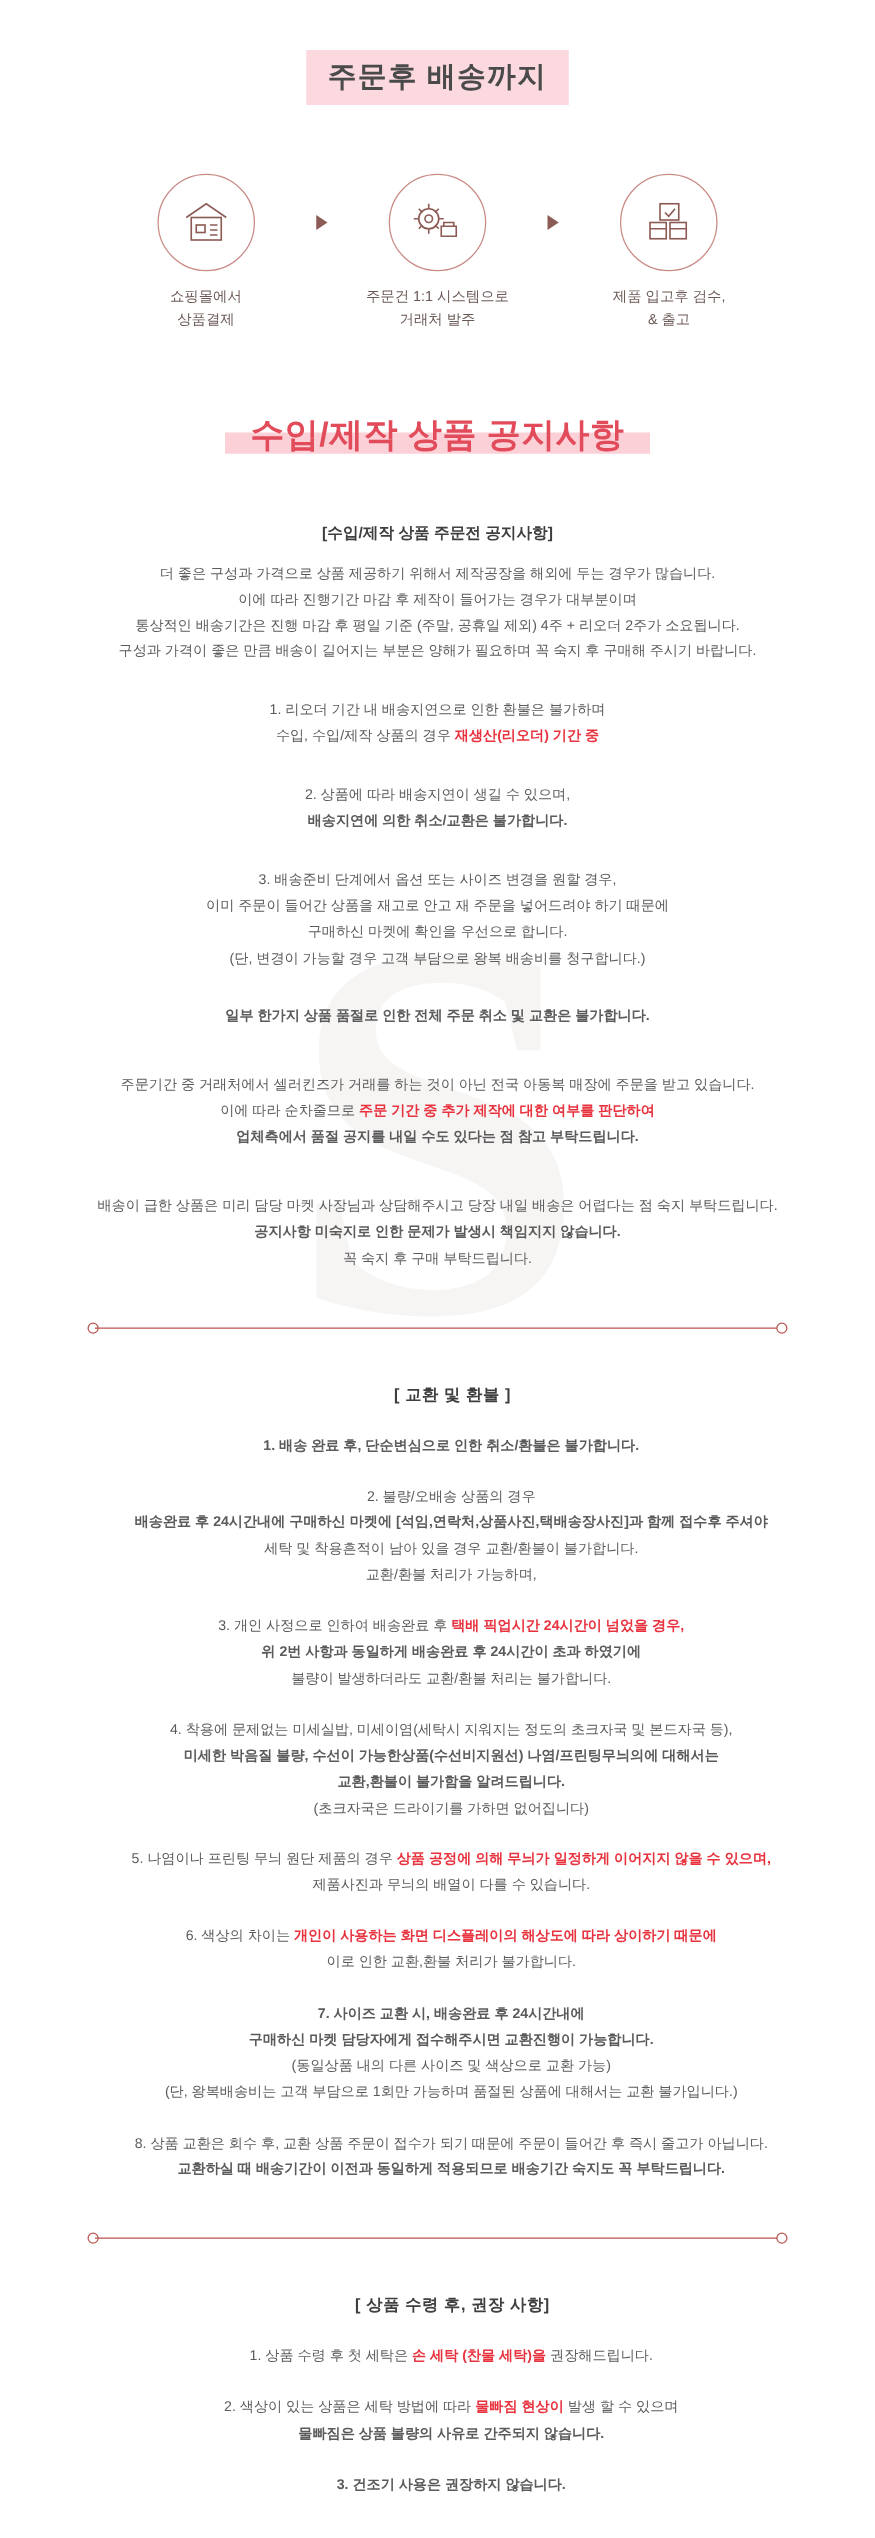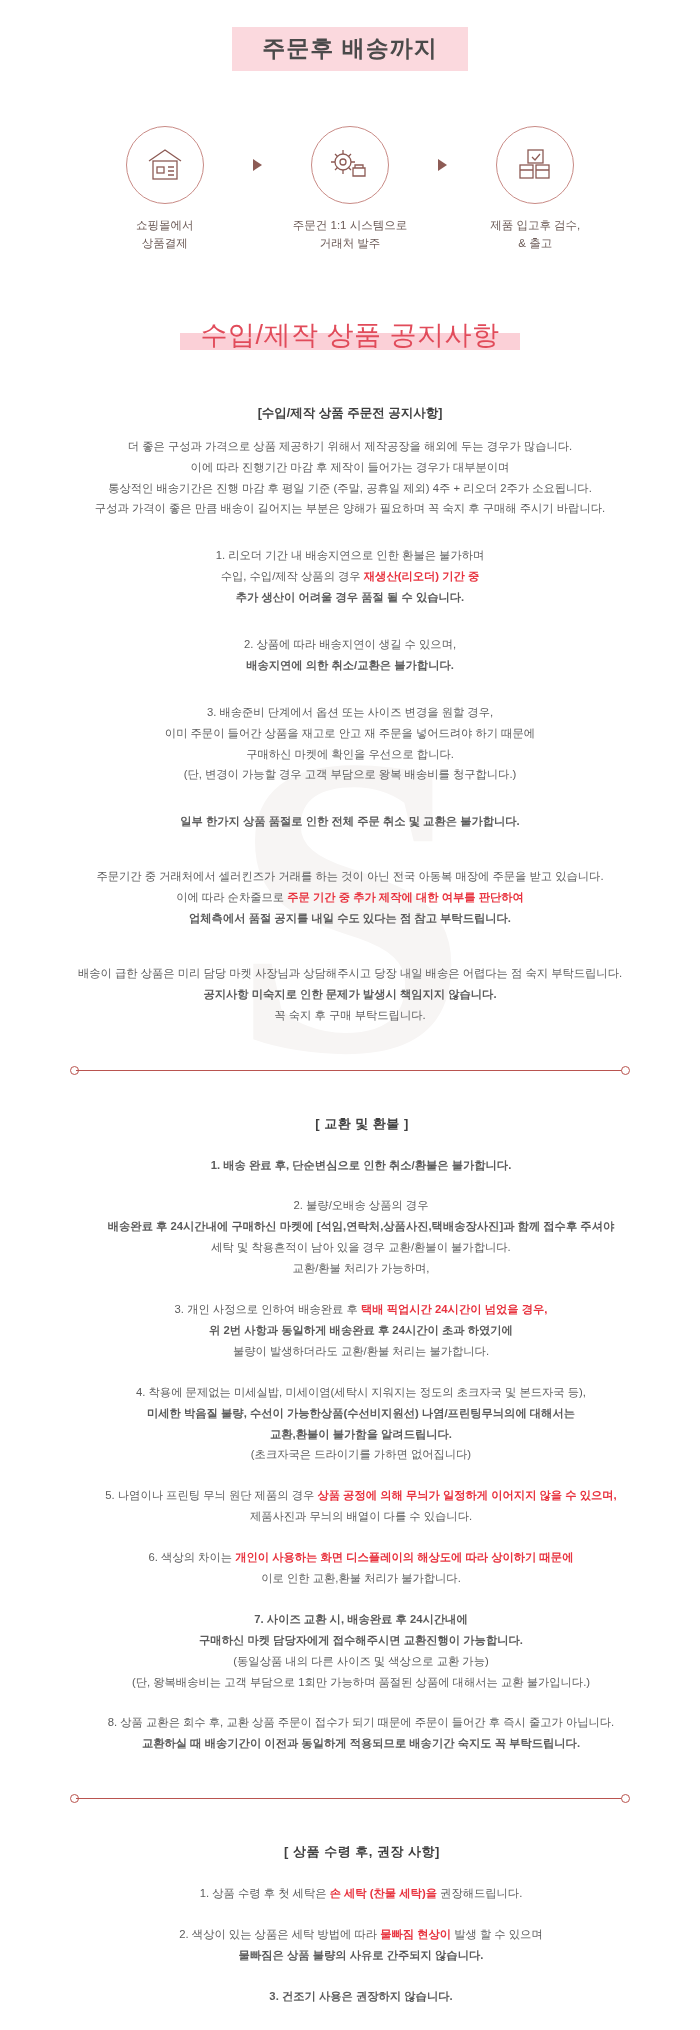"주문후 배송까지" .top-banner { margin: 27px auto 0 -> 40px auto 0; width: 236px -> 210px }
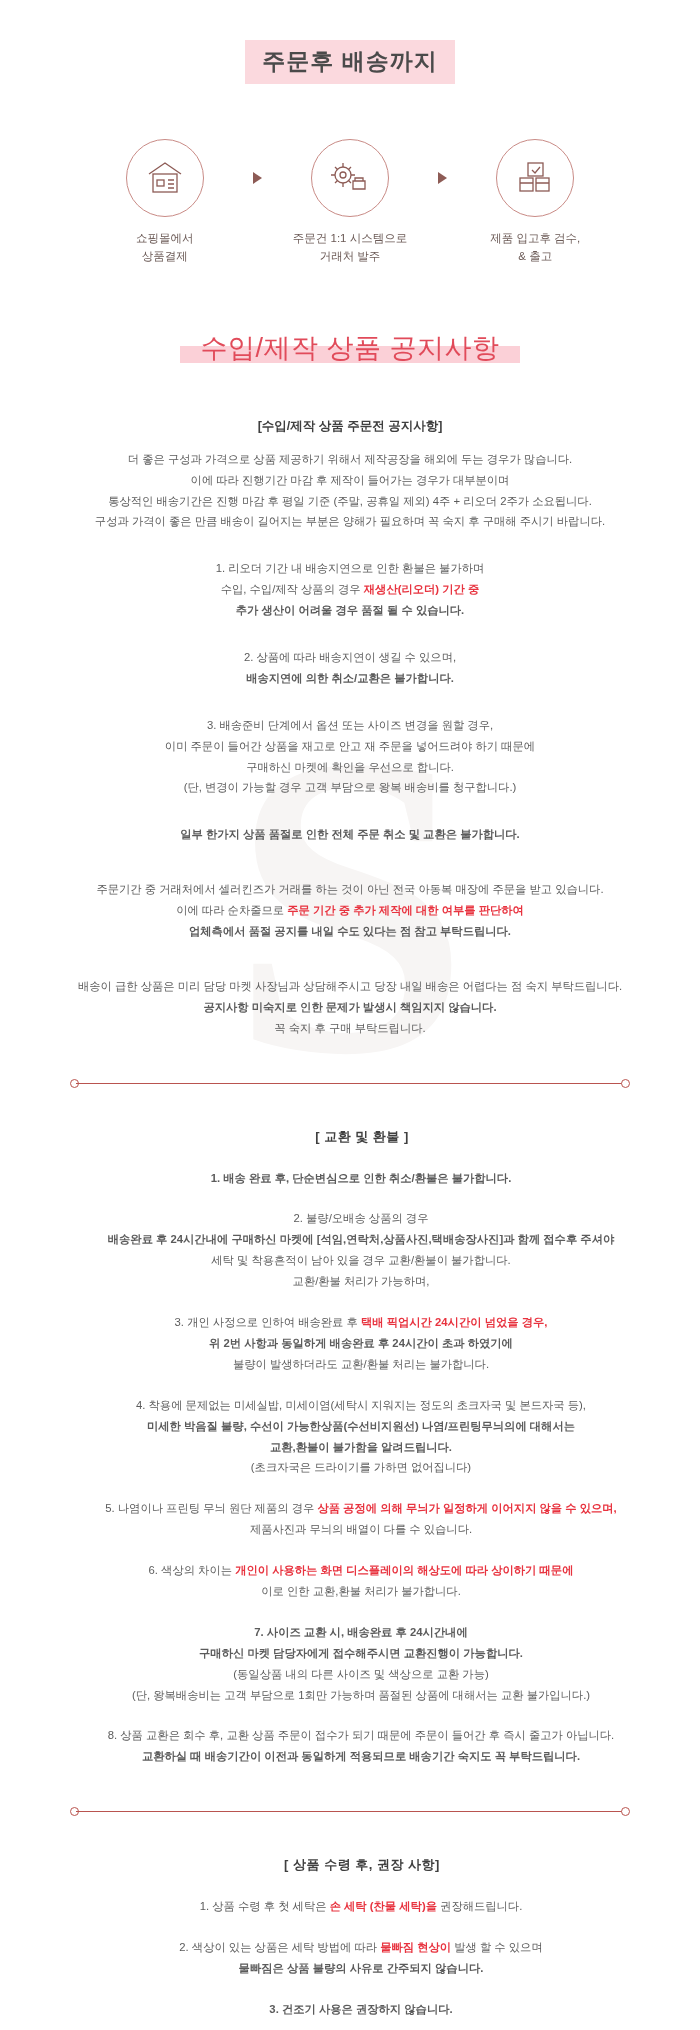"수입/제작 상품 공지사항" .title-text { font-weight: 400 -> 700 }
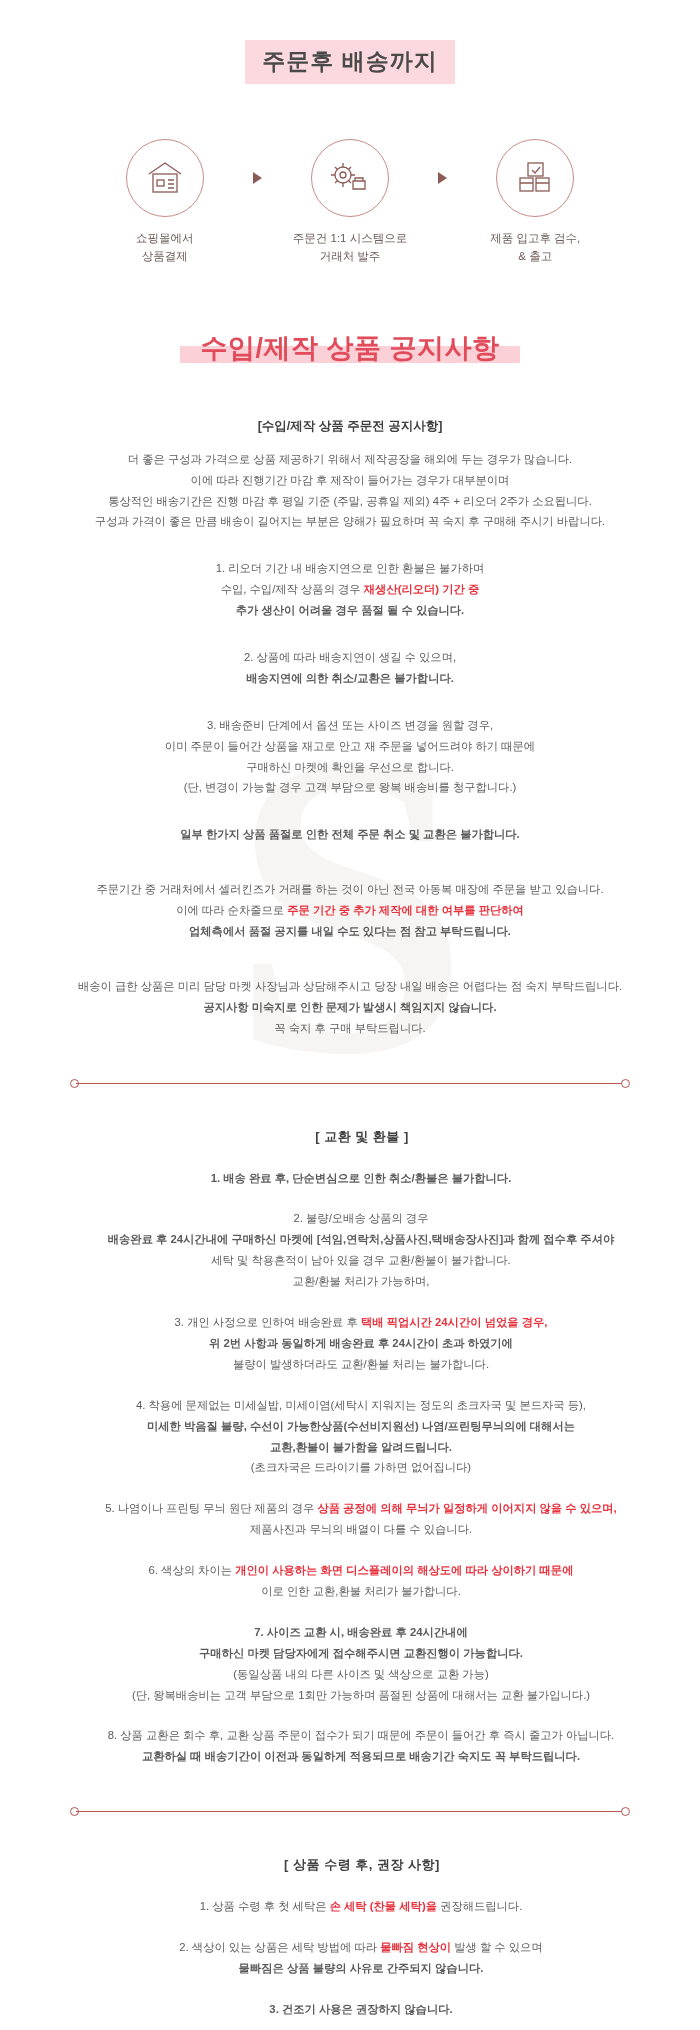"추가 생산이 어려울 경우 품절" p.line { html: <p>추가 생산이 어려울 경우 품절 될 수 있습니다.</p> -> none }
